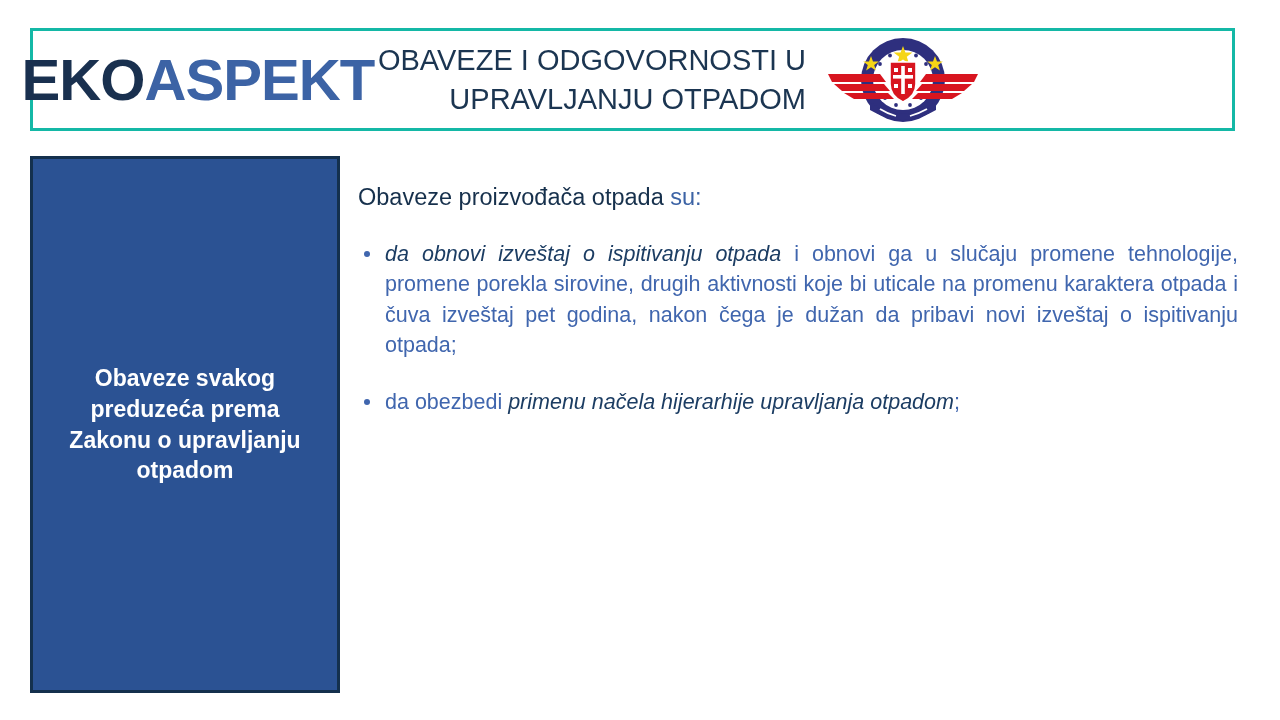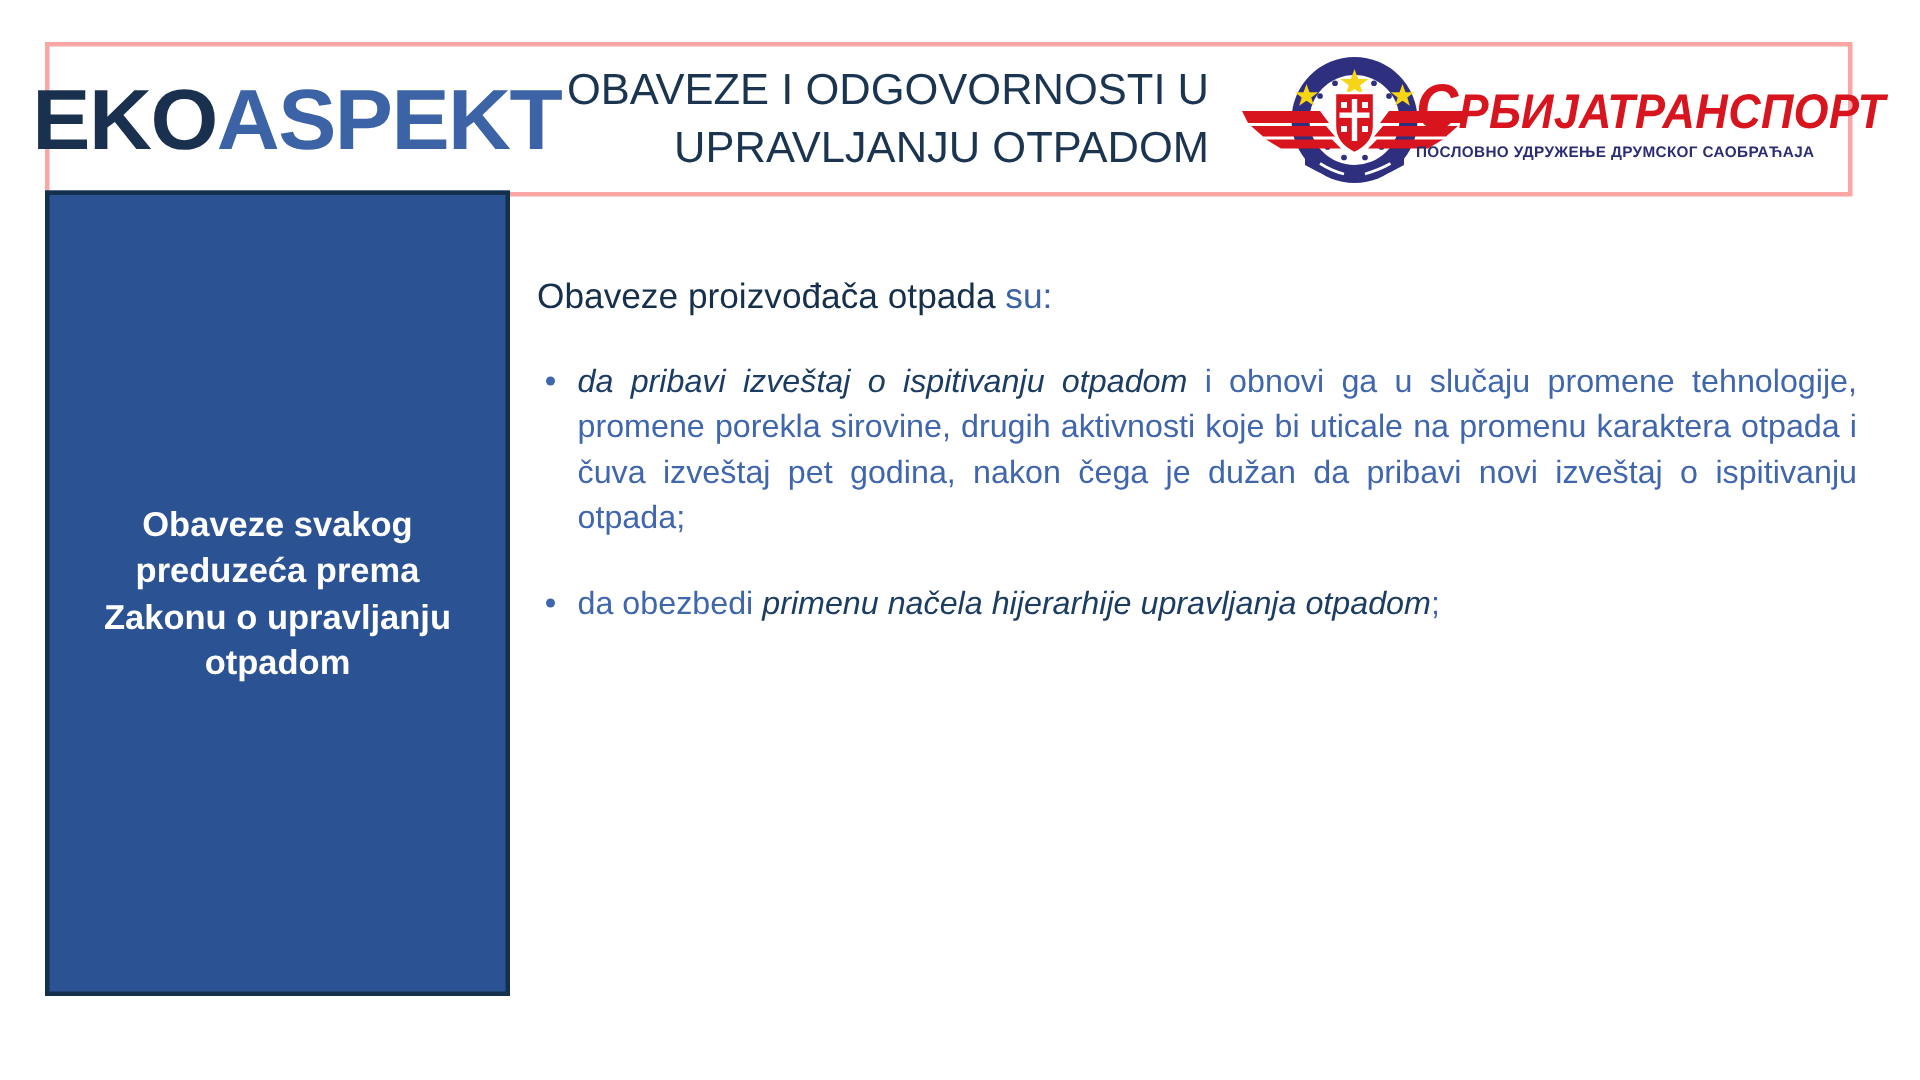"EKOASPEKT" .header-bar { border: 3px solid #fca5a5 -> 3px solid #14b8a6 }
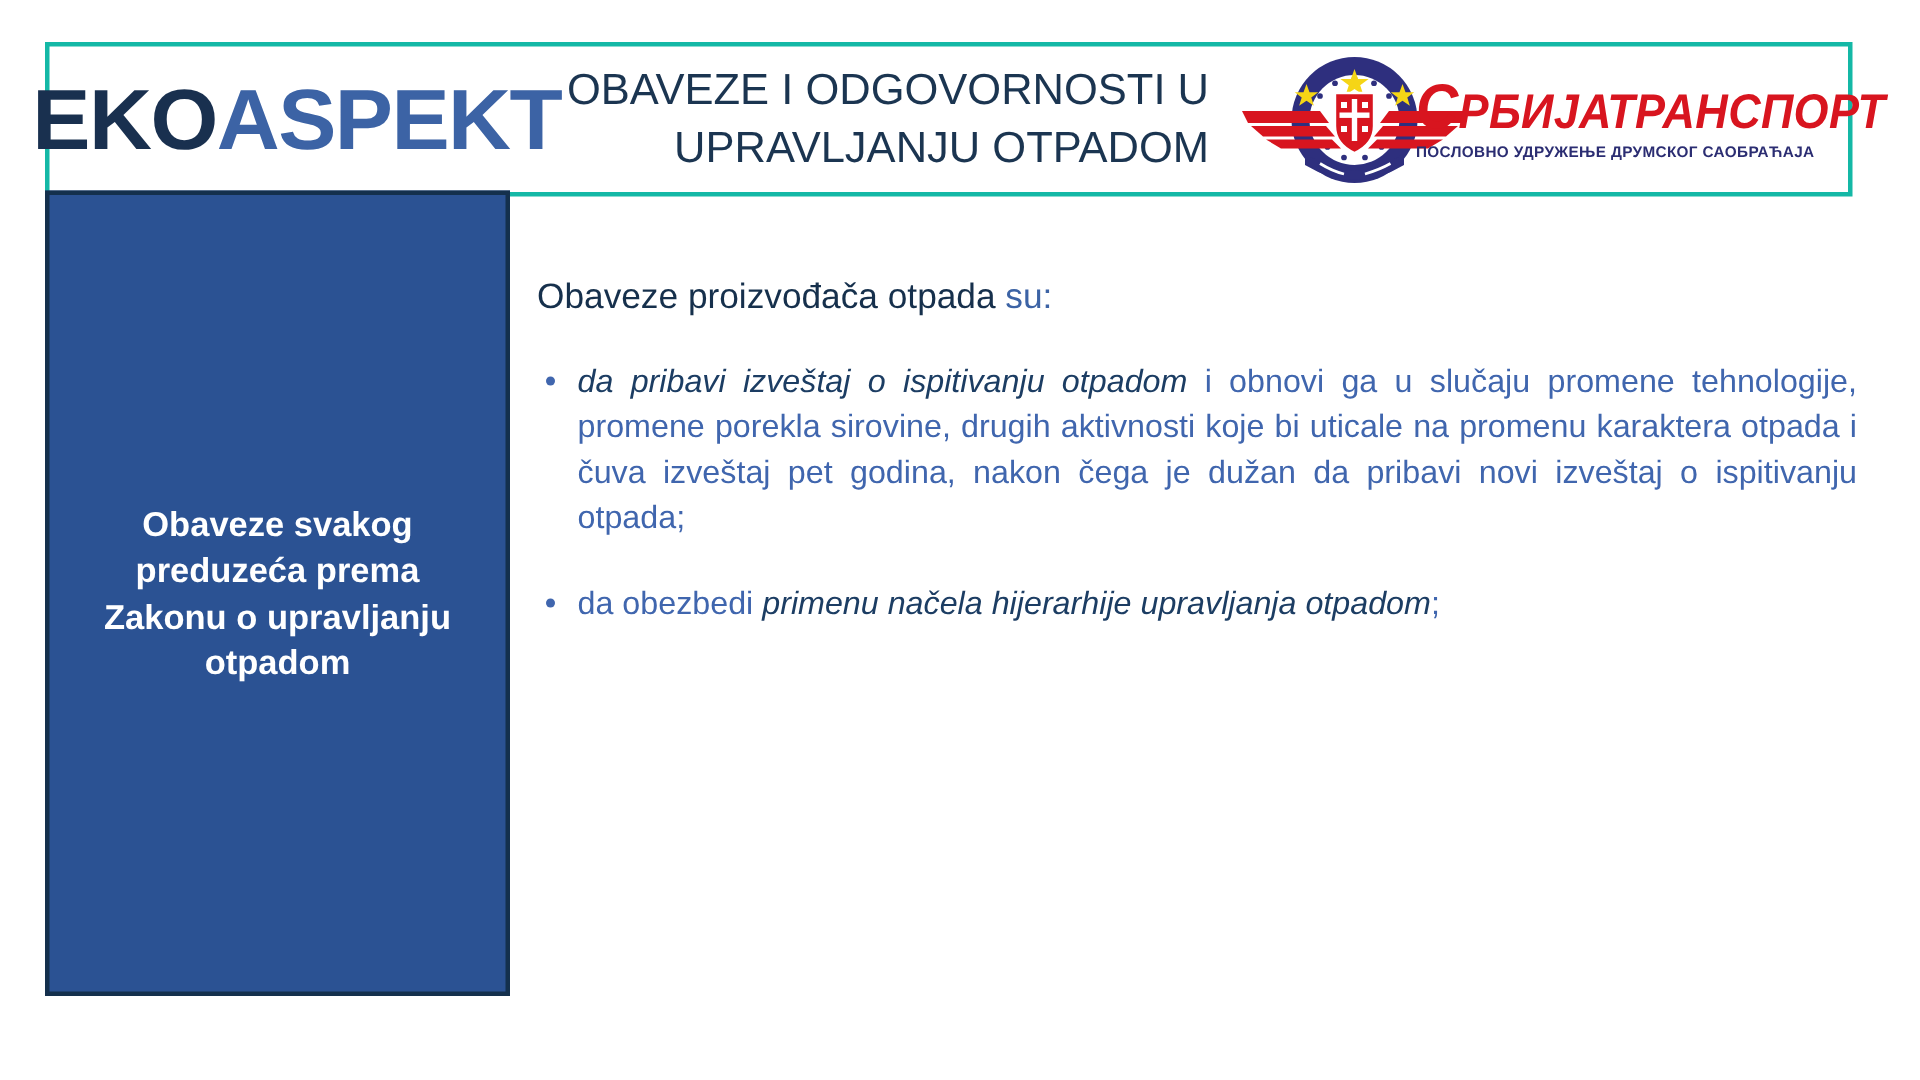"СРБИЈАТРАНСПОРТ" div.srb-words { html: <div> <div><span>С</span><span>РБИЈАТРАНСПОРТ</span></div> <div>ПОСЛОВНО УДРУЖЕЊЕ ДРУМСКОГ САОБРАЋАЈА</div> </div> -> none }
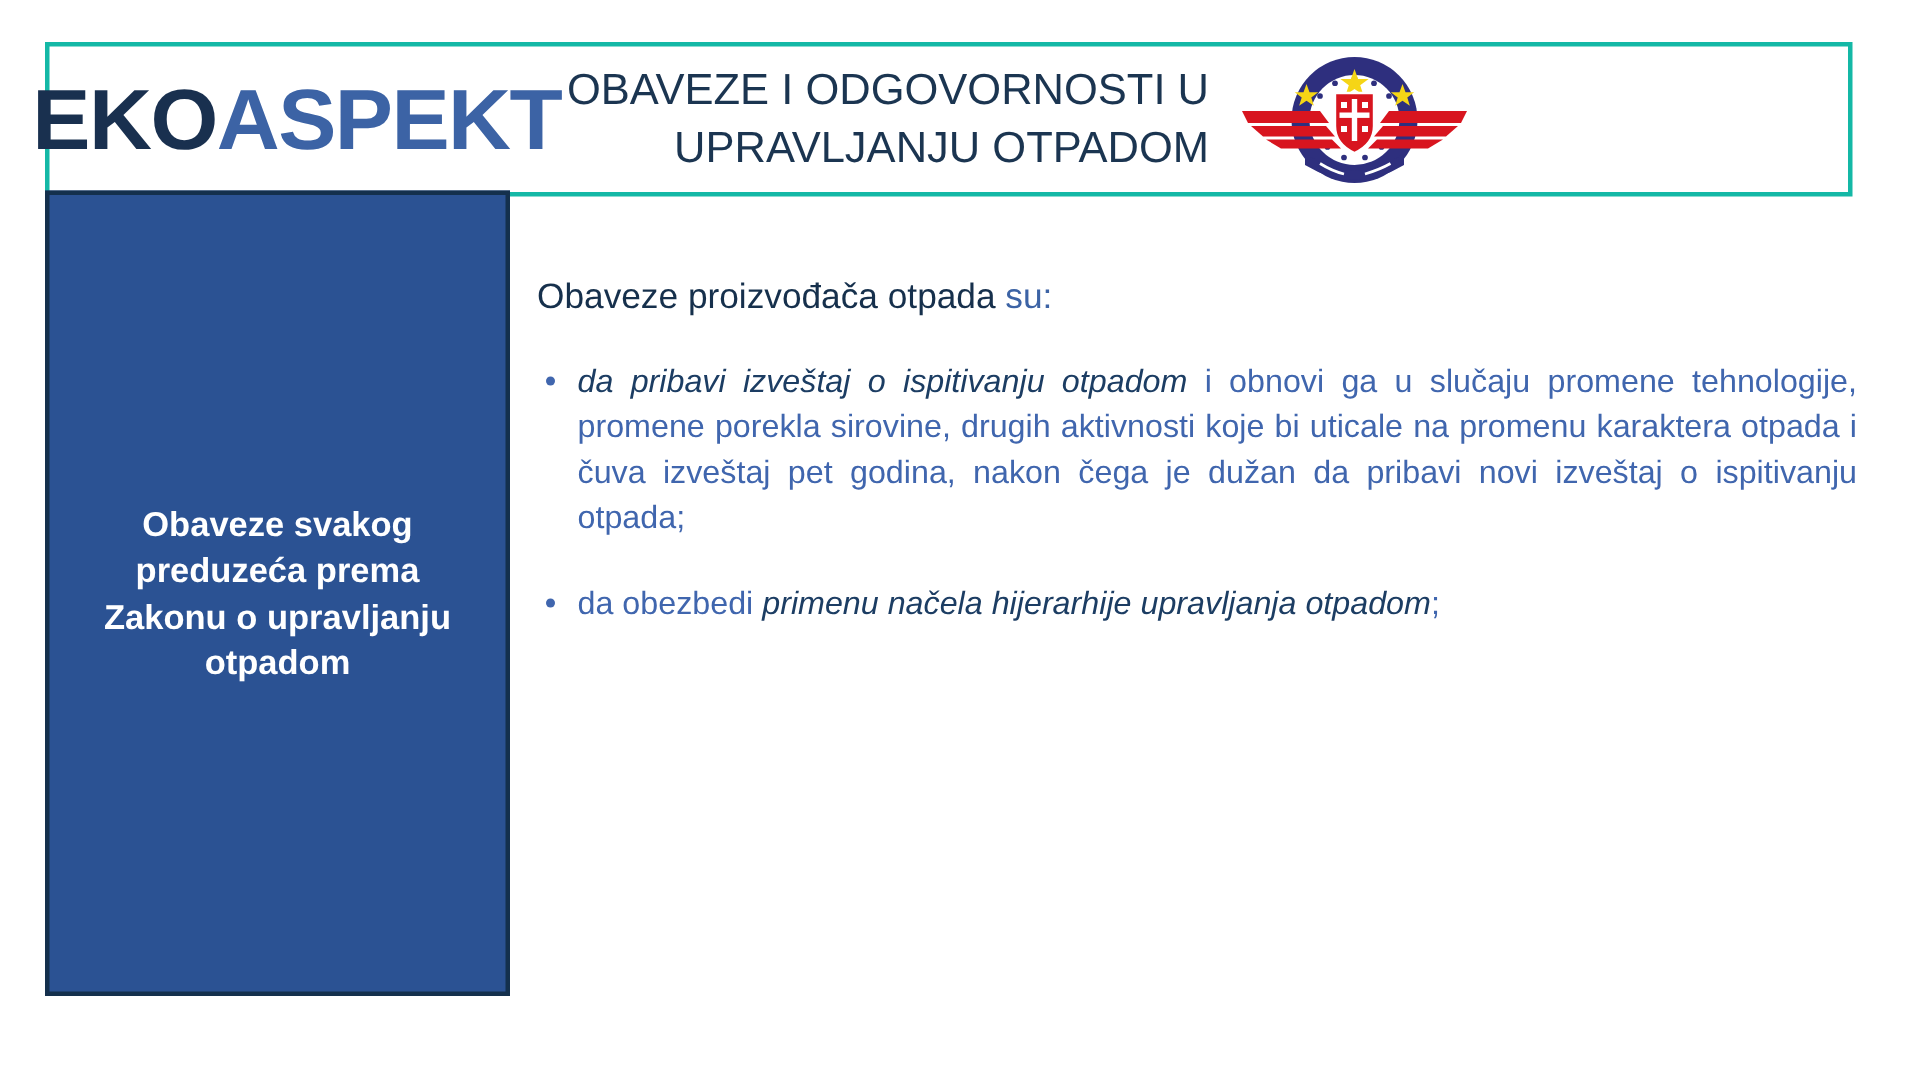"da pribavi izveštaj o ispitivanju" span.it { text: pribavi izveštaj o ispitivanju otpadom -> obnovi izveštaj o ispitivanju otpada }
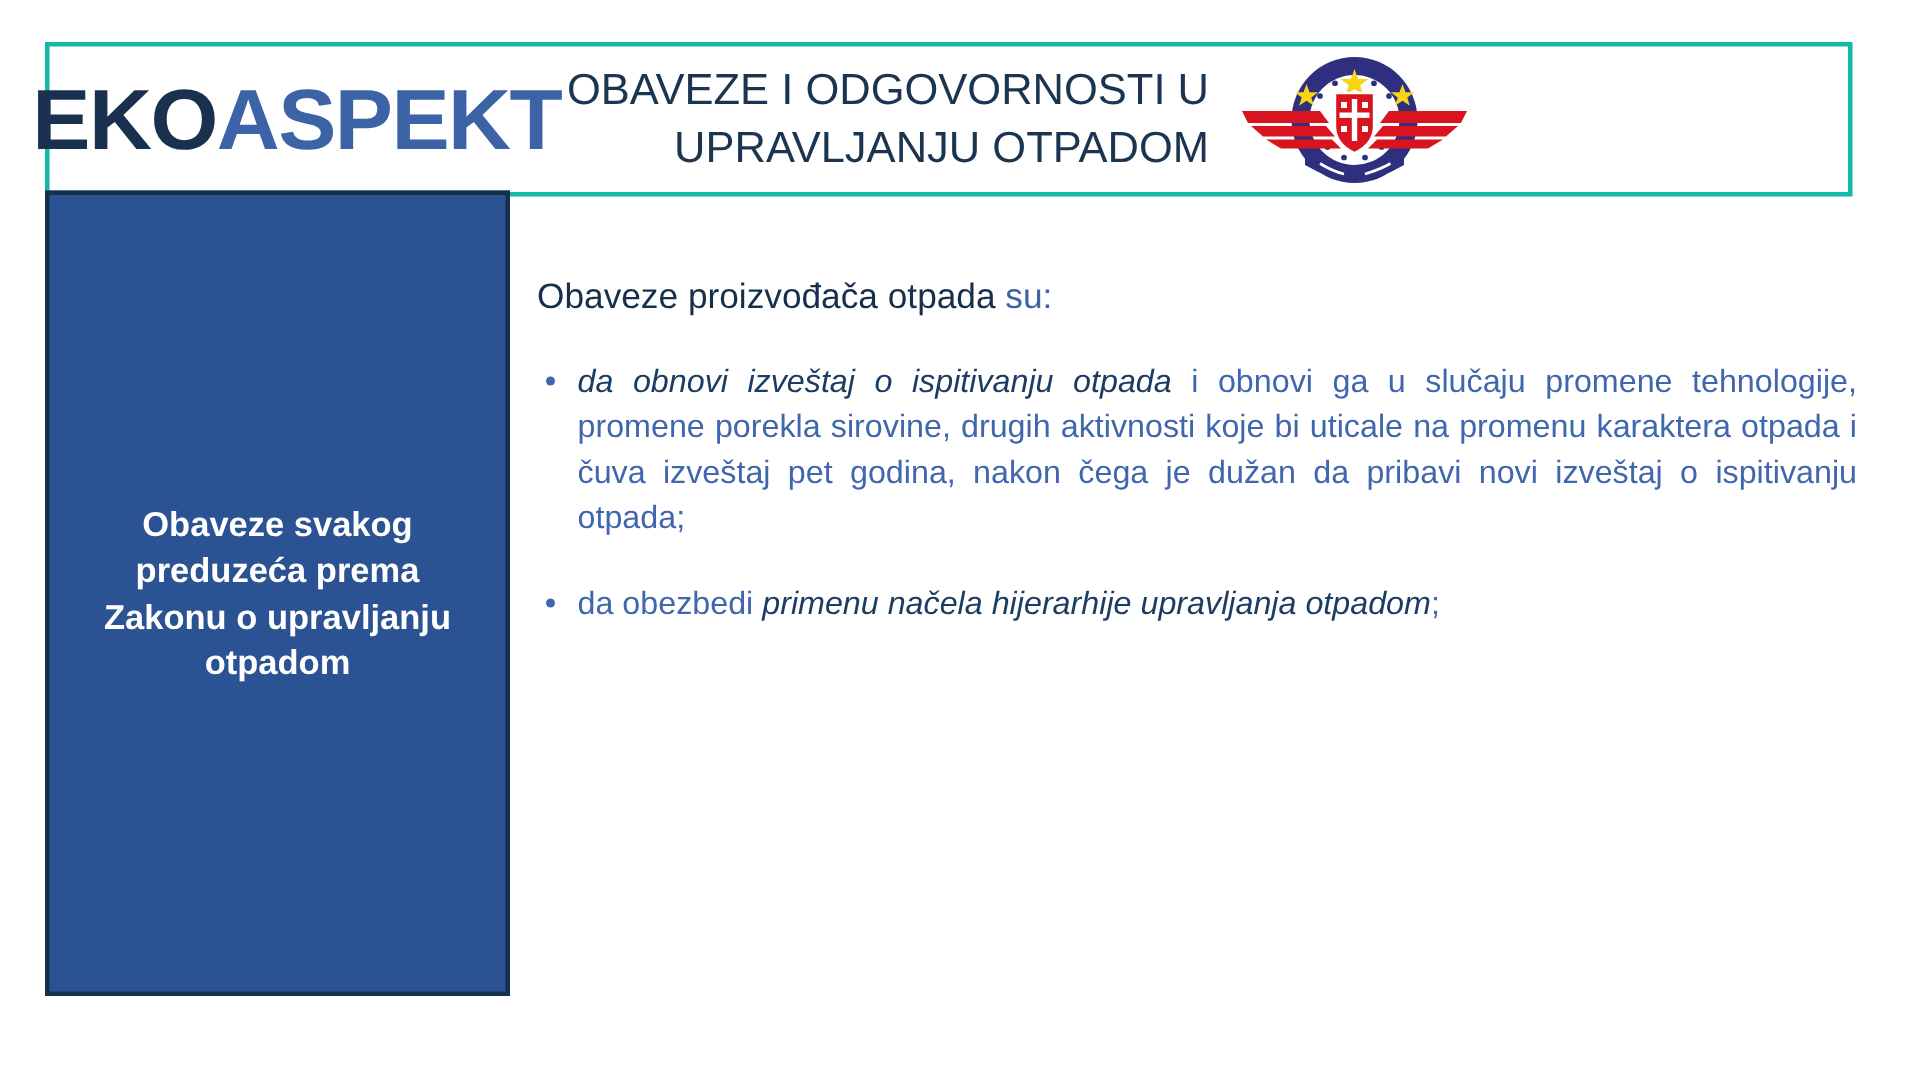"Obaveze svakog preduzeća prema Zakonu" .sidebar { top: 127px -> 156px }
